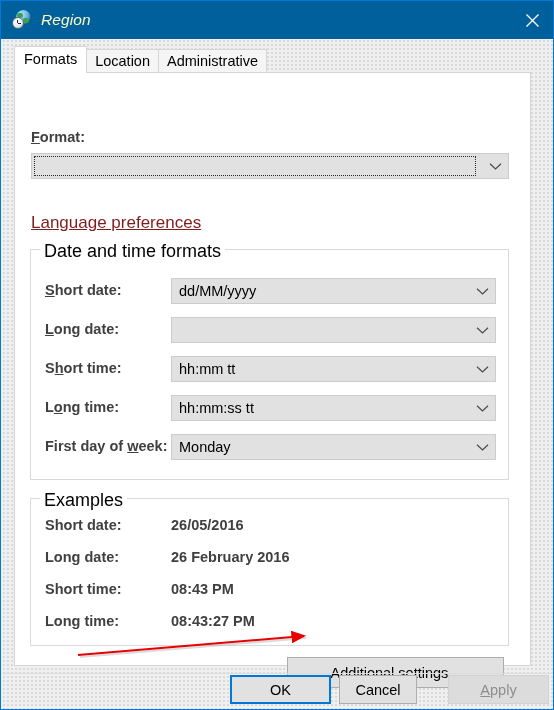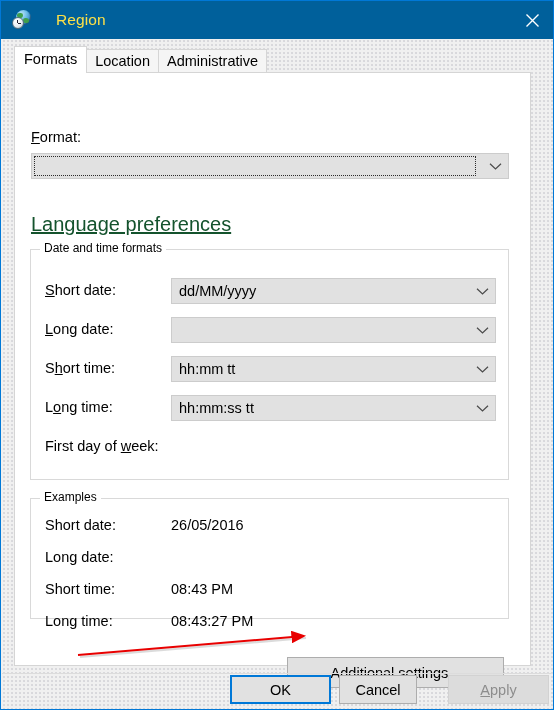"Region" #title-text { color: #fde047 -> #fef9c3; font-style: none -> italic; margin-left: 24px -> 9px }
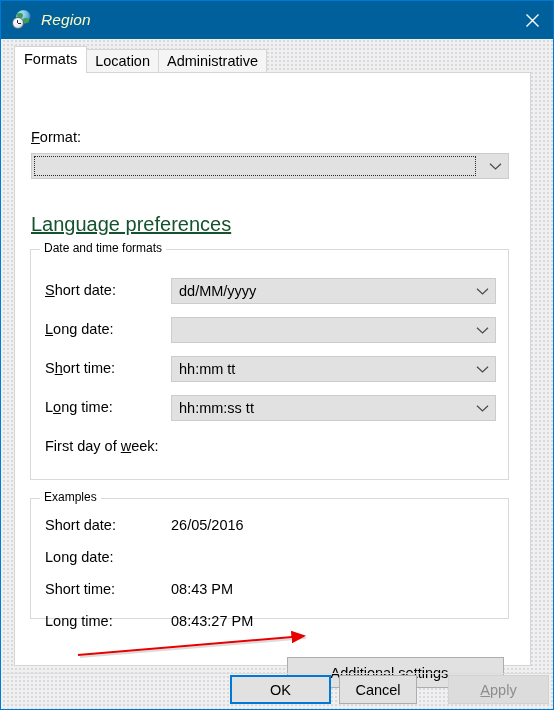"Format:" .lbl { color: #000000 -> #404040; font-weight: none -> bold }
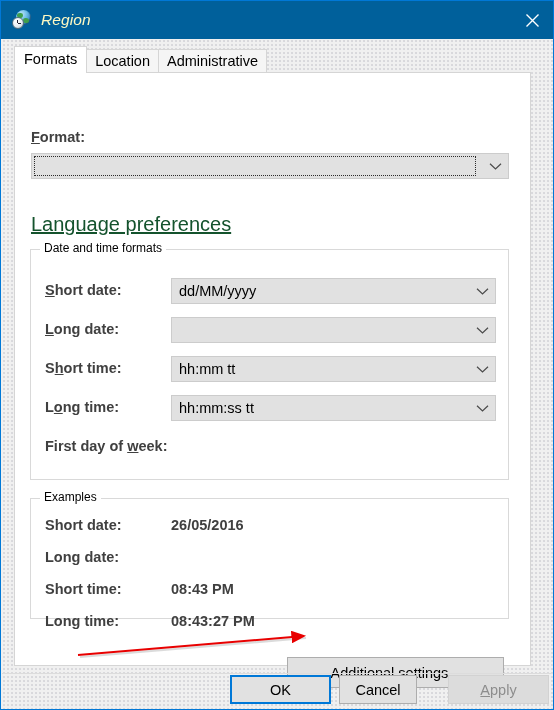"Language preferences" #lang-link { color: #14532d -> #7f1d1d; font-size: 20px -> 17px }
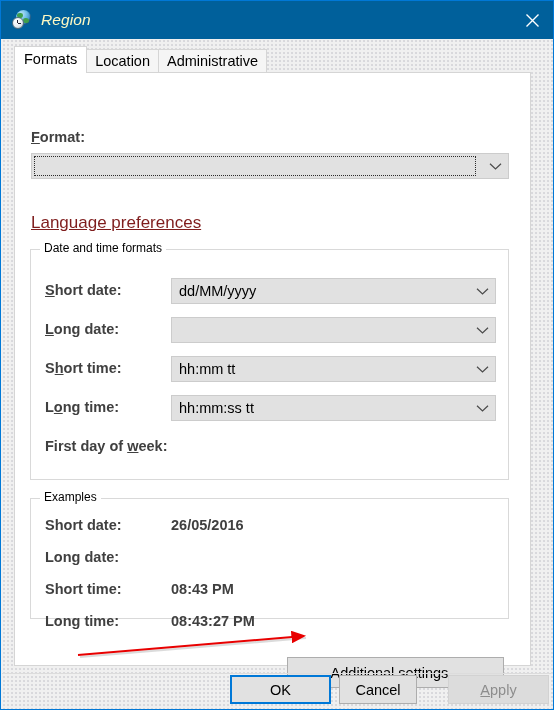"Date and time formats" .group > .grouptitle { font-size: 12px -> 18px }
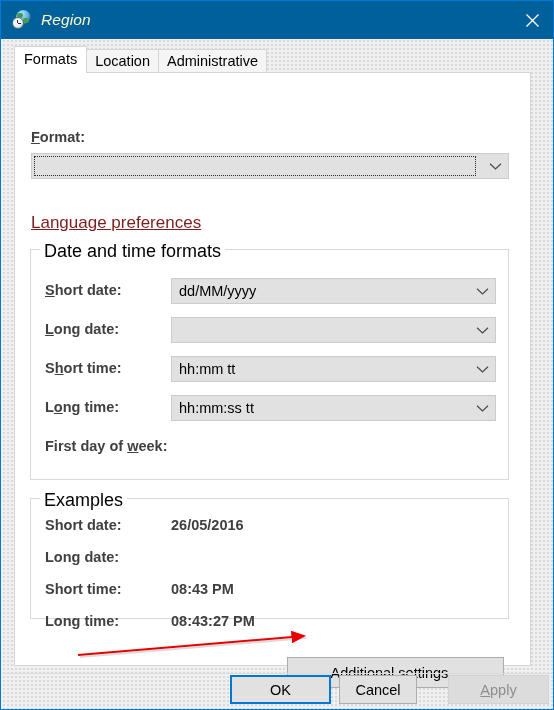"Monday" div.combo { html: none -> <div> <div>Monday</div> <div> <svg> <path></path> </svg> </div> </div> }
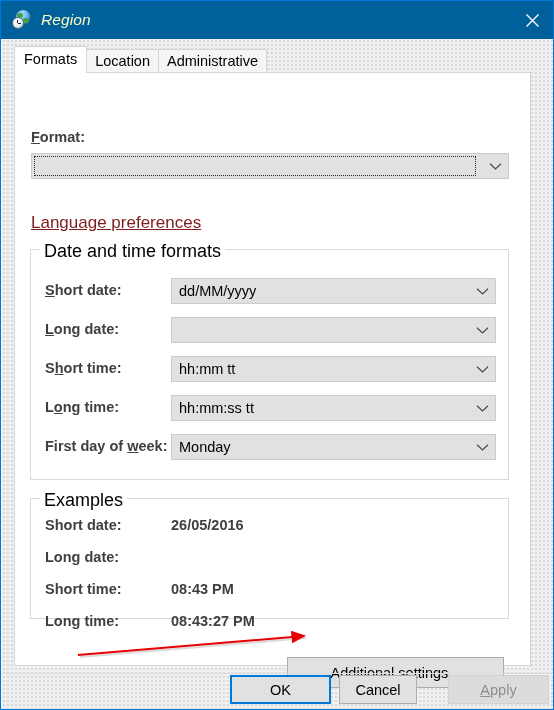"Examples" div.group { height: 121px -> 148px }
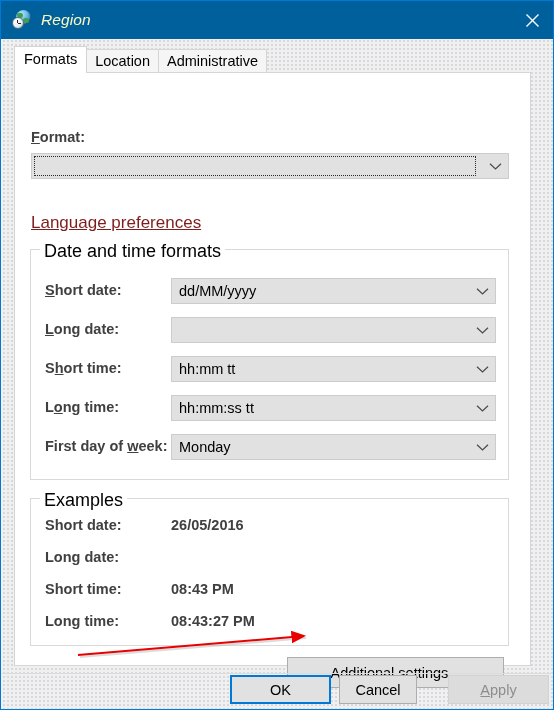"26 February 2016" div.lbl { html: none -> <div>26 February 2016</div> }
